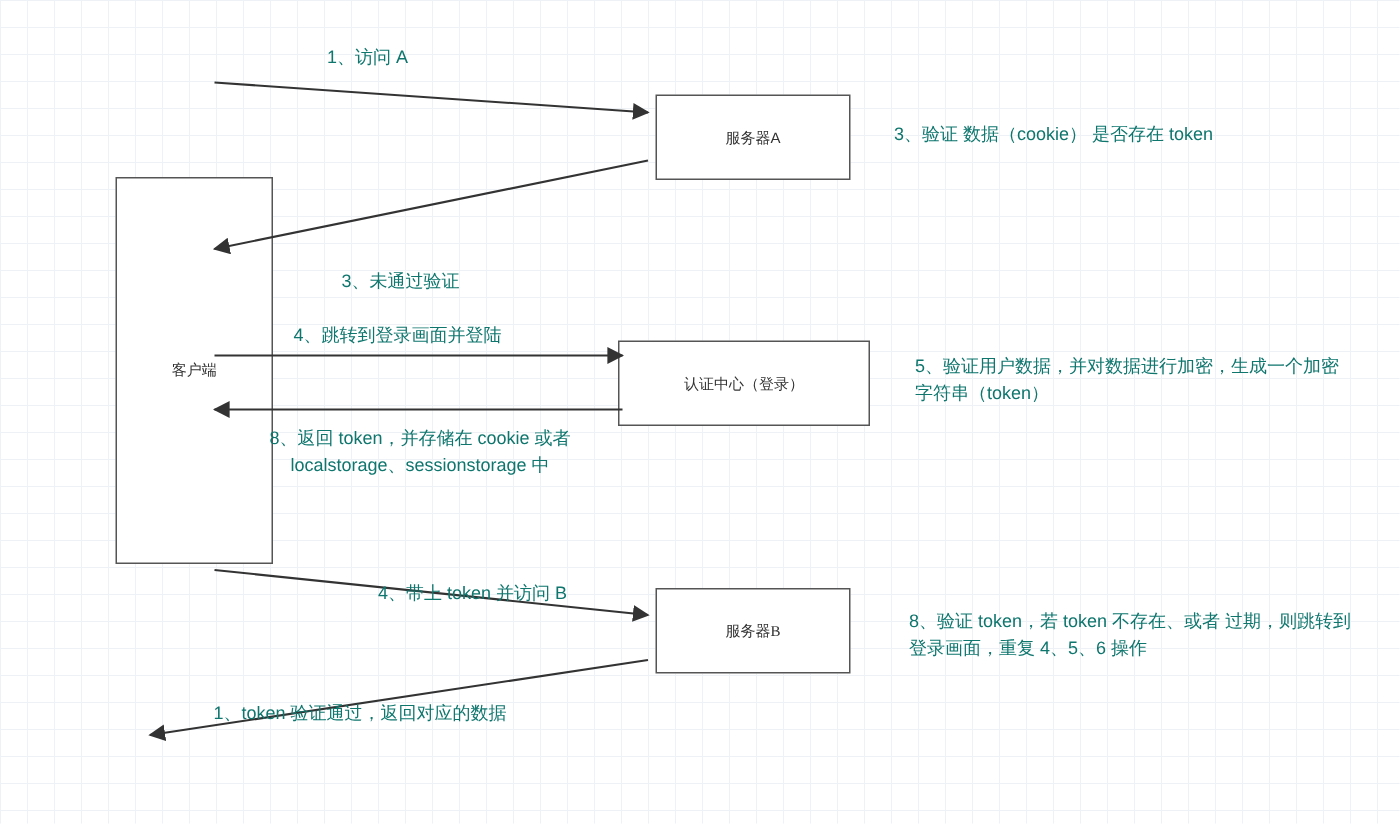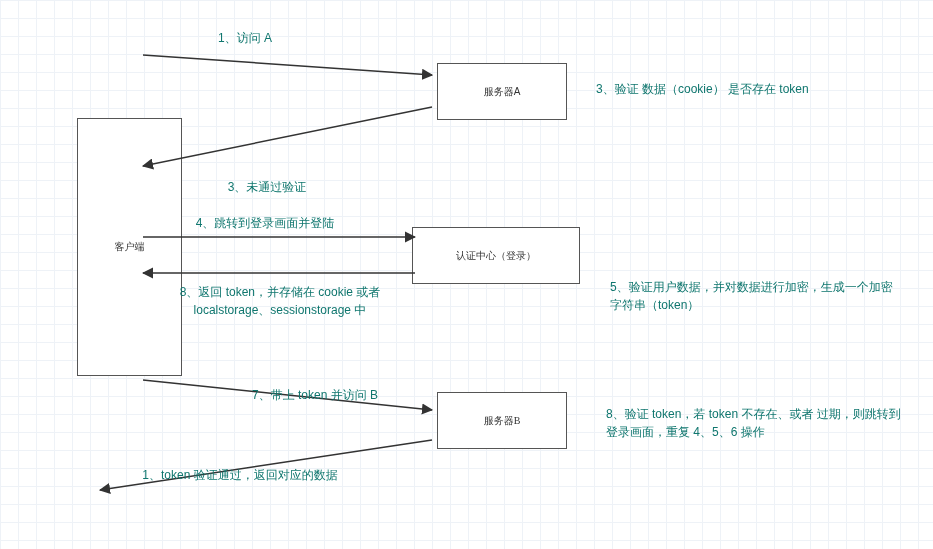"5、验证用户数据，并对数据进行加密，生成一个加密字符串（token）" div.label { margin-top: 43px -> none }
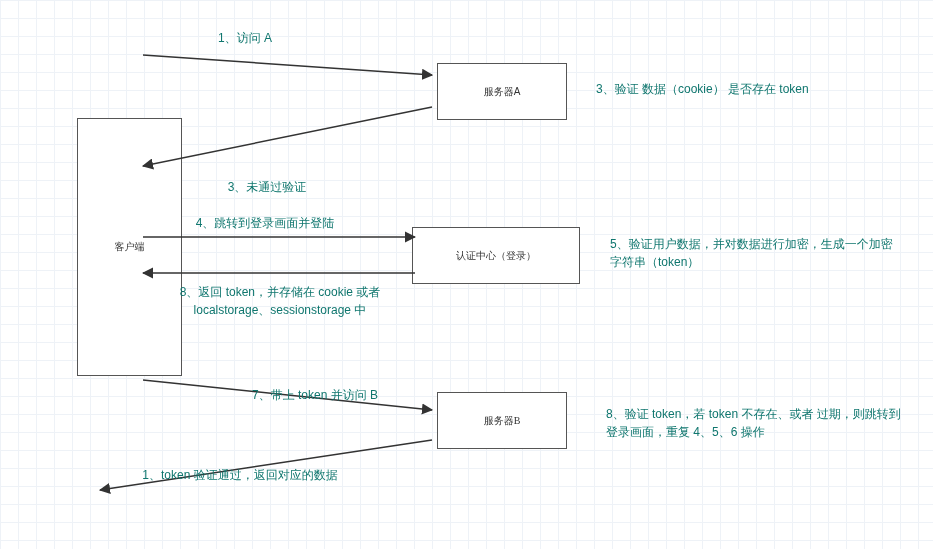"7、带上 token 并访问 B" div.label { text: 7 -> 4 }
